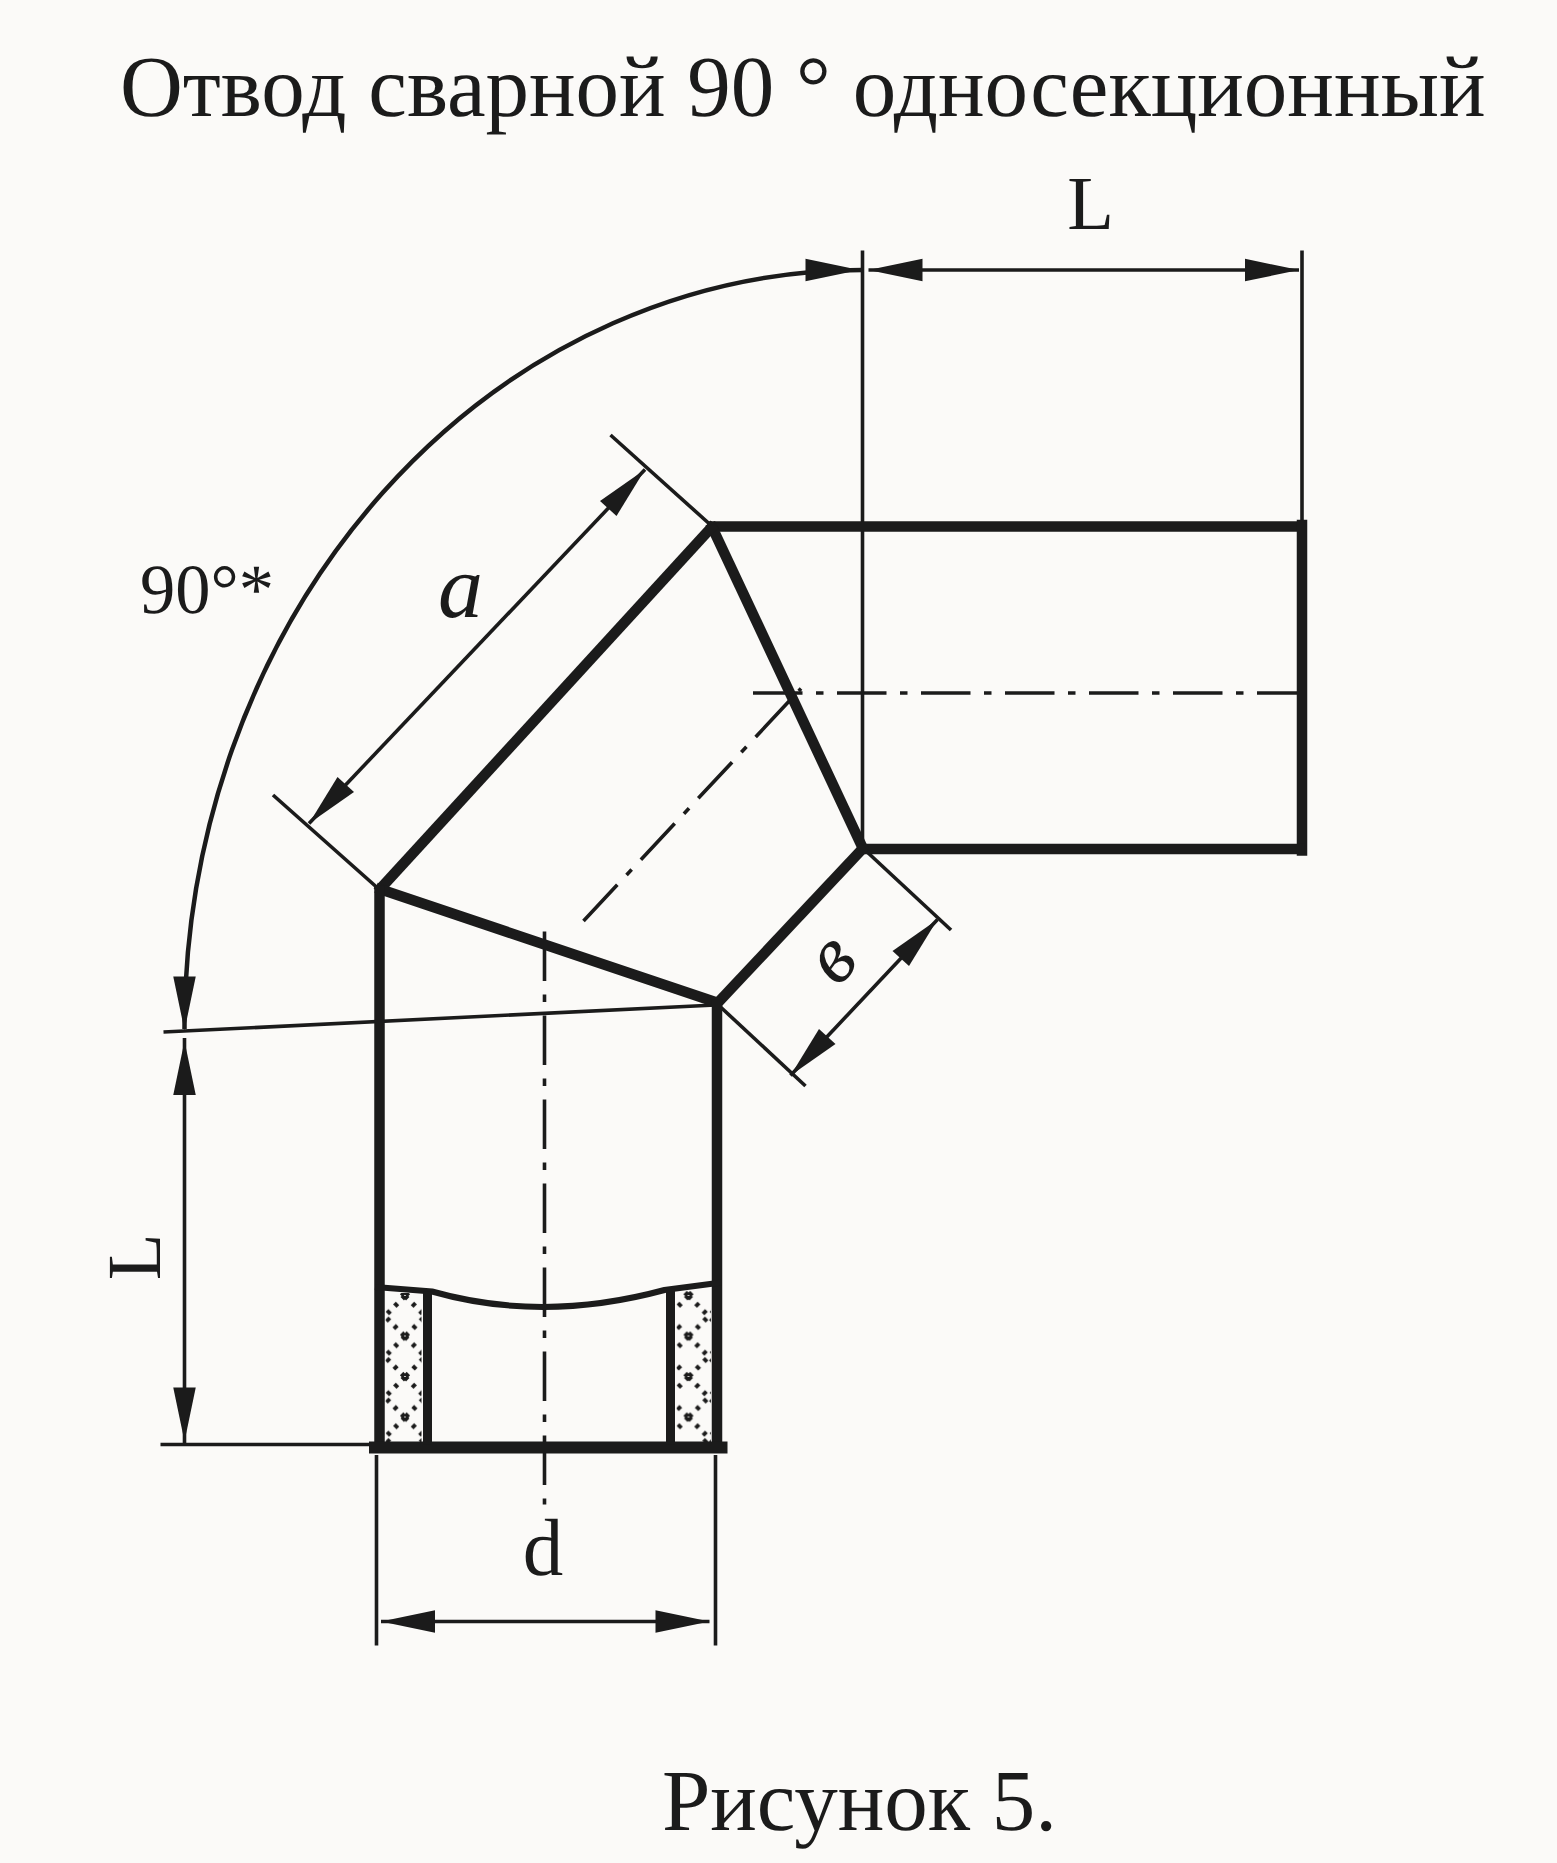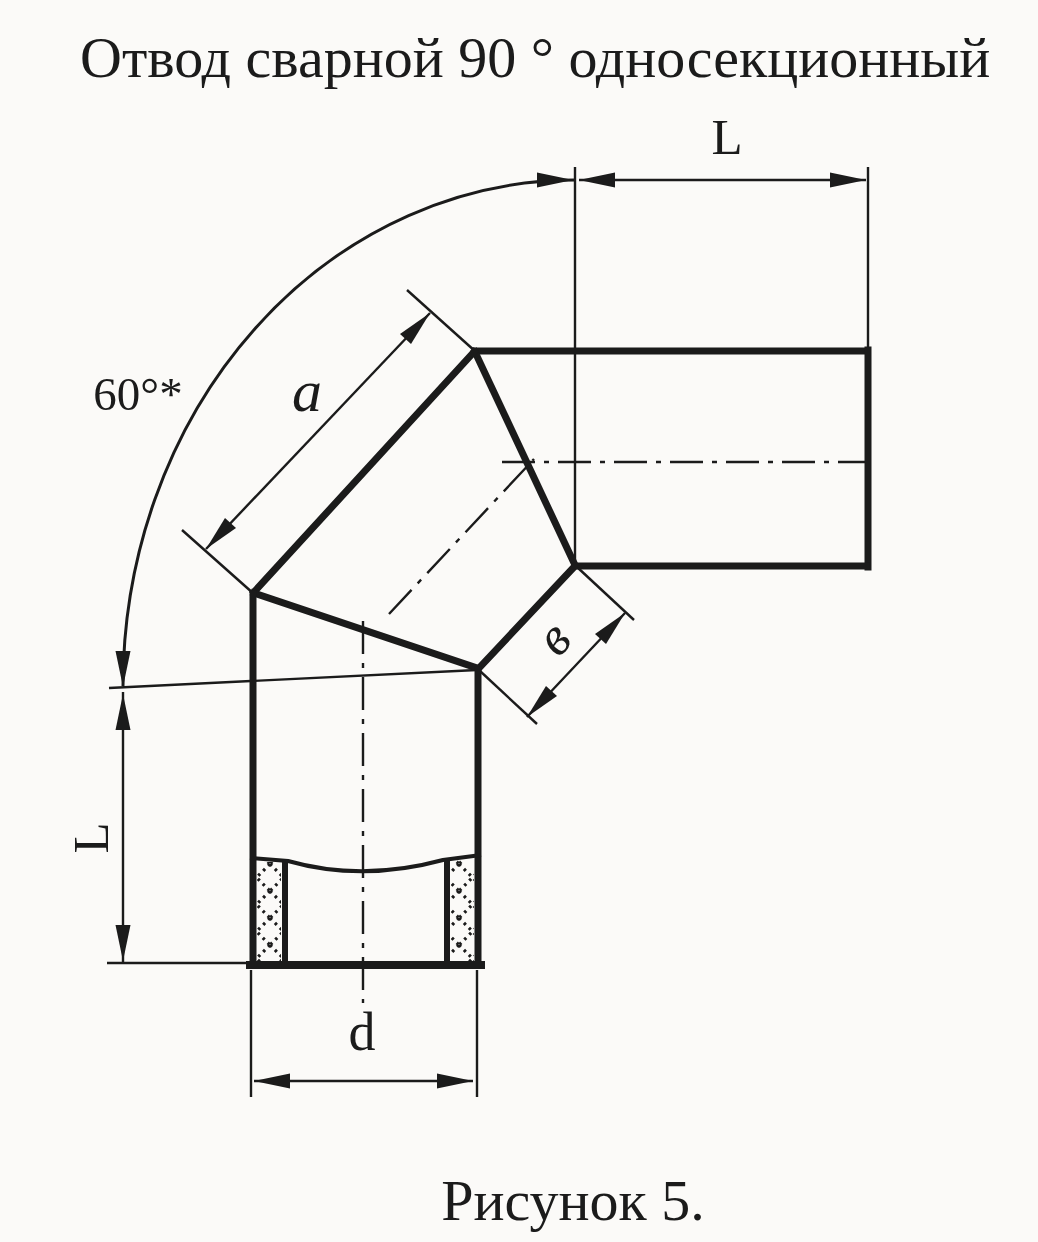"60°*" span.lbl { text: 60 -> 90 }
